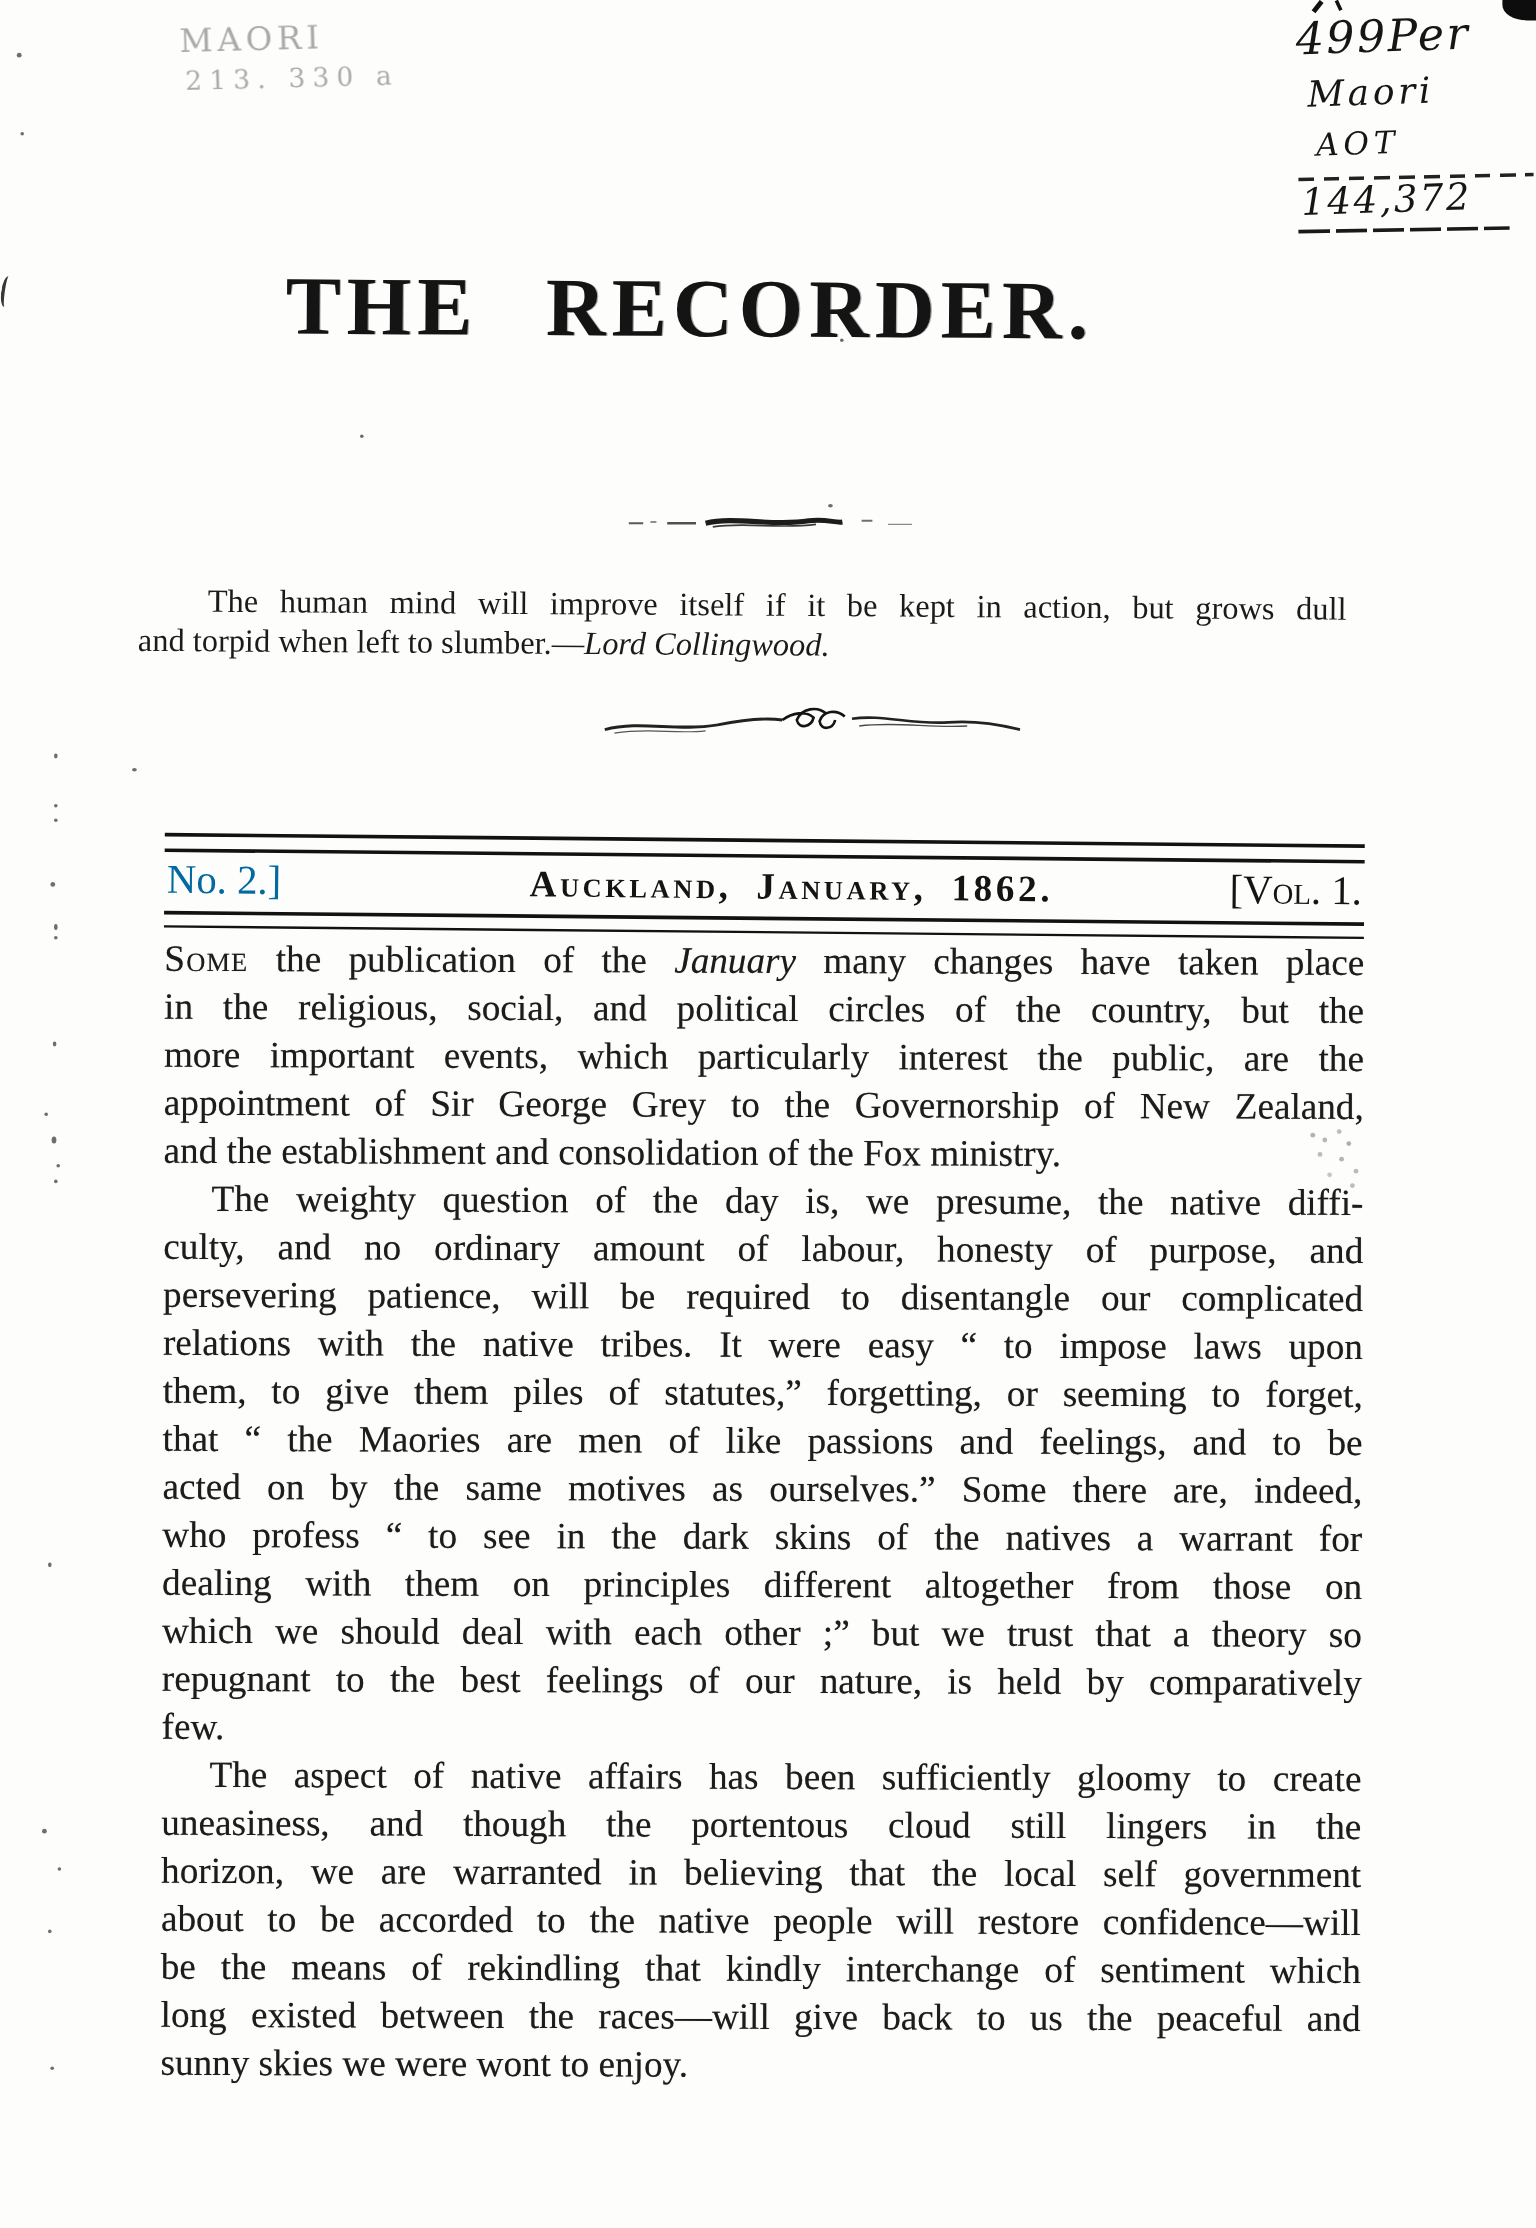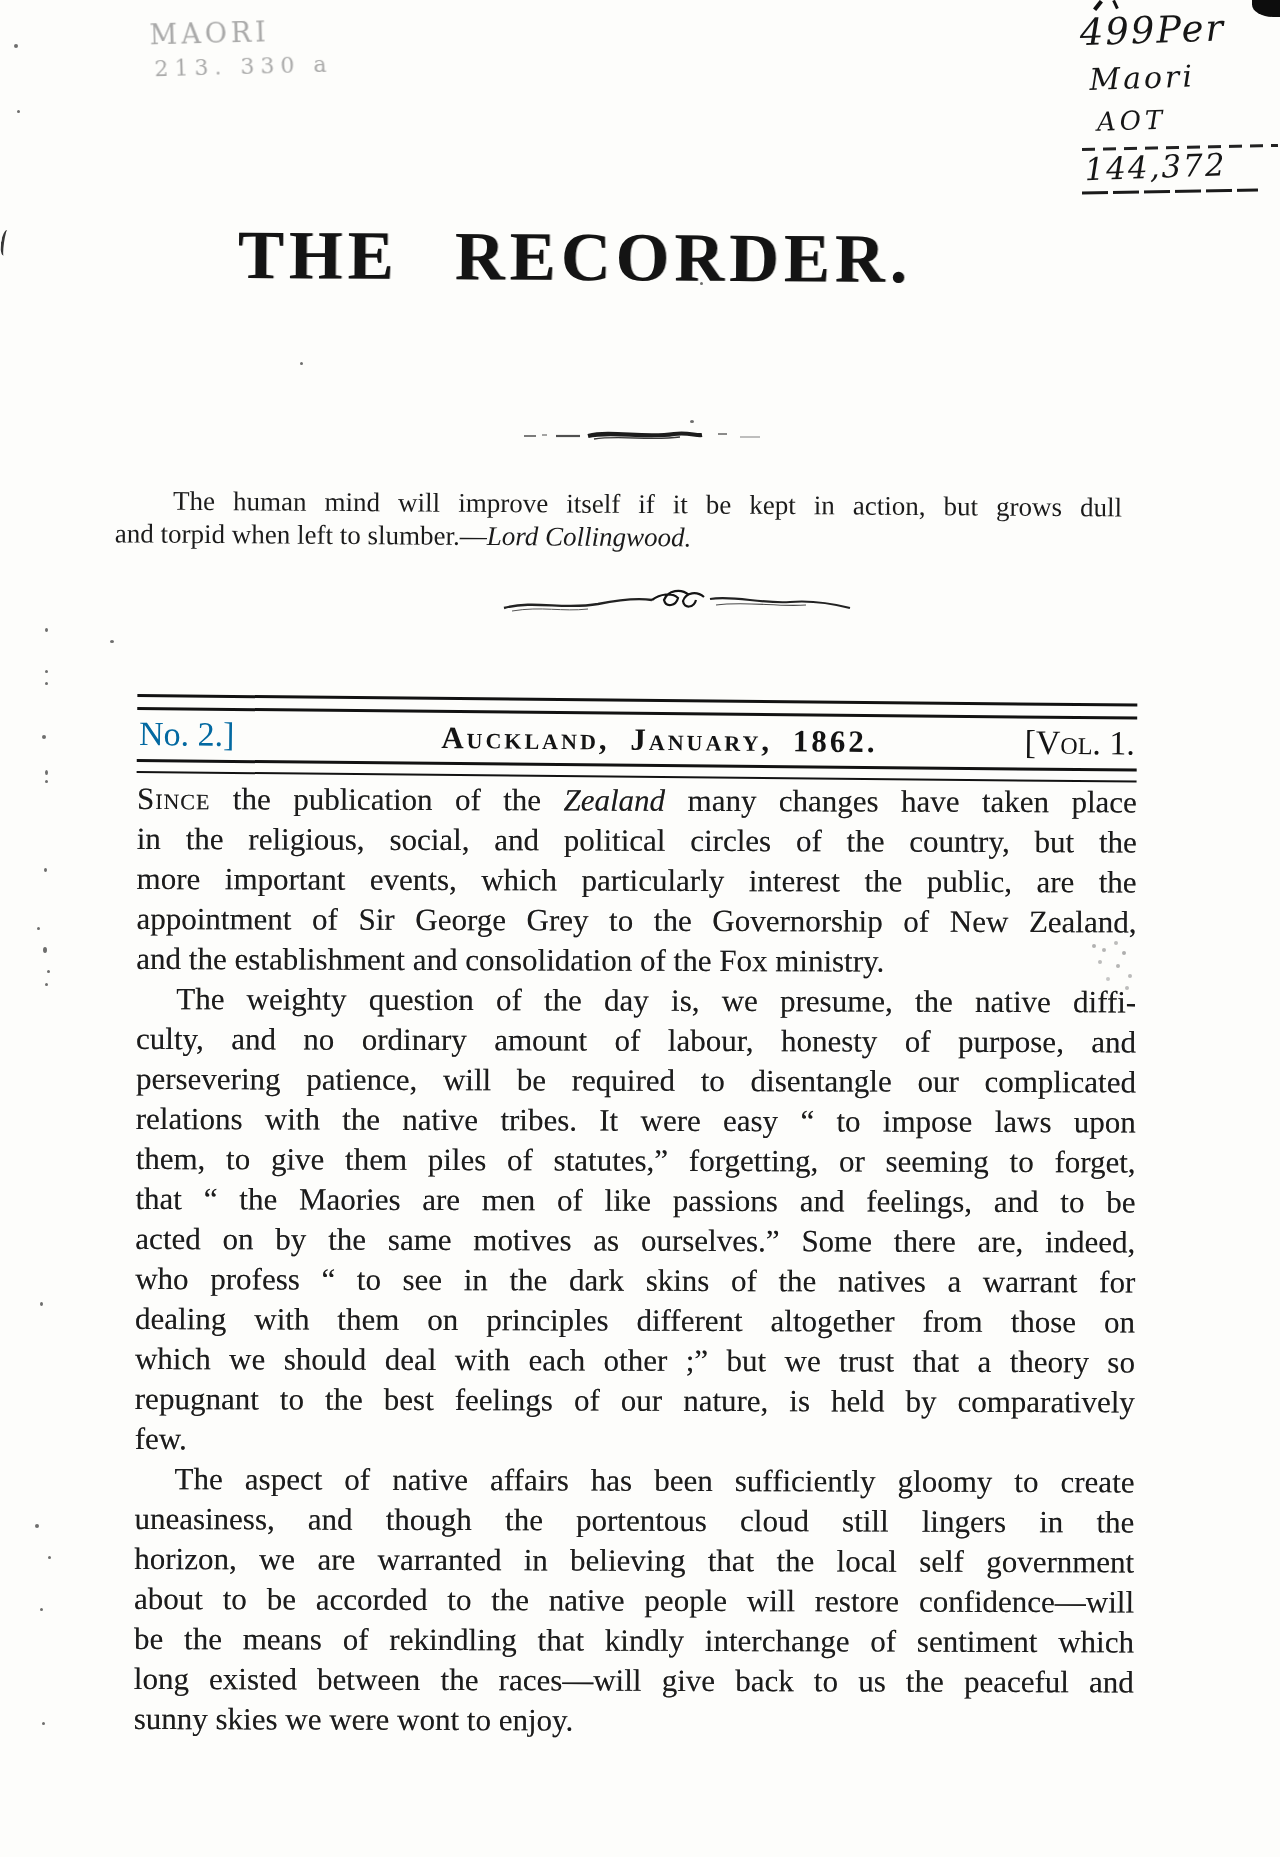"Since" span.sc { text: Since -> Some }
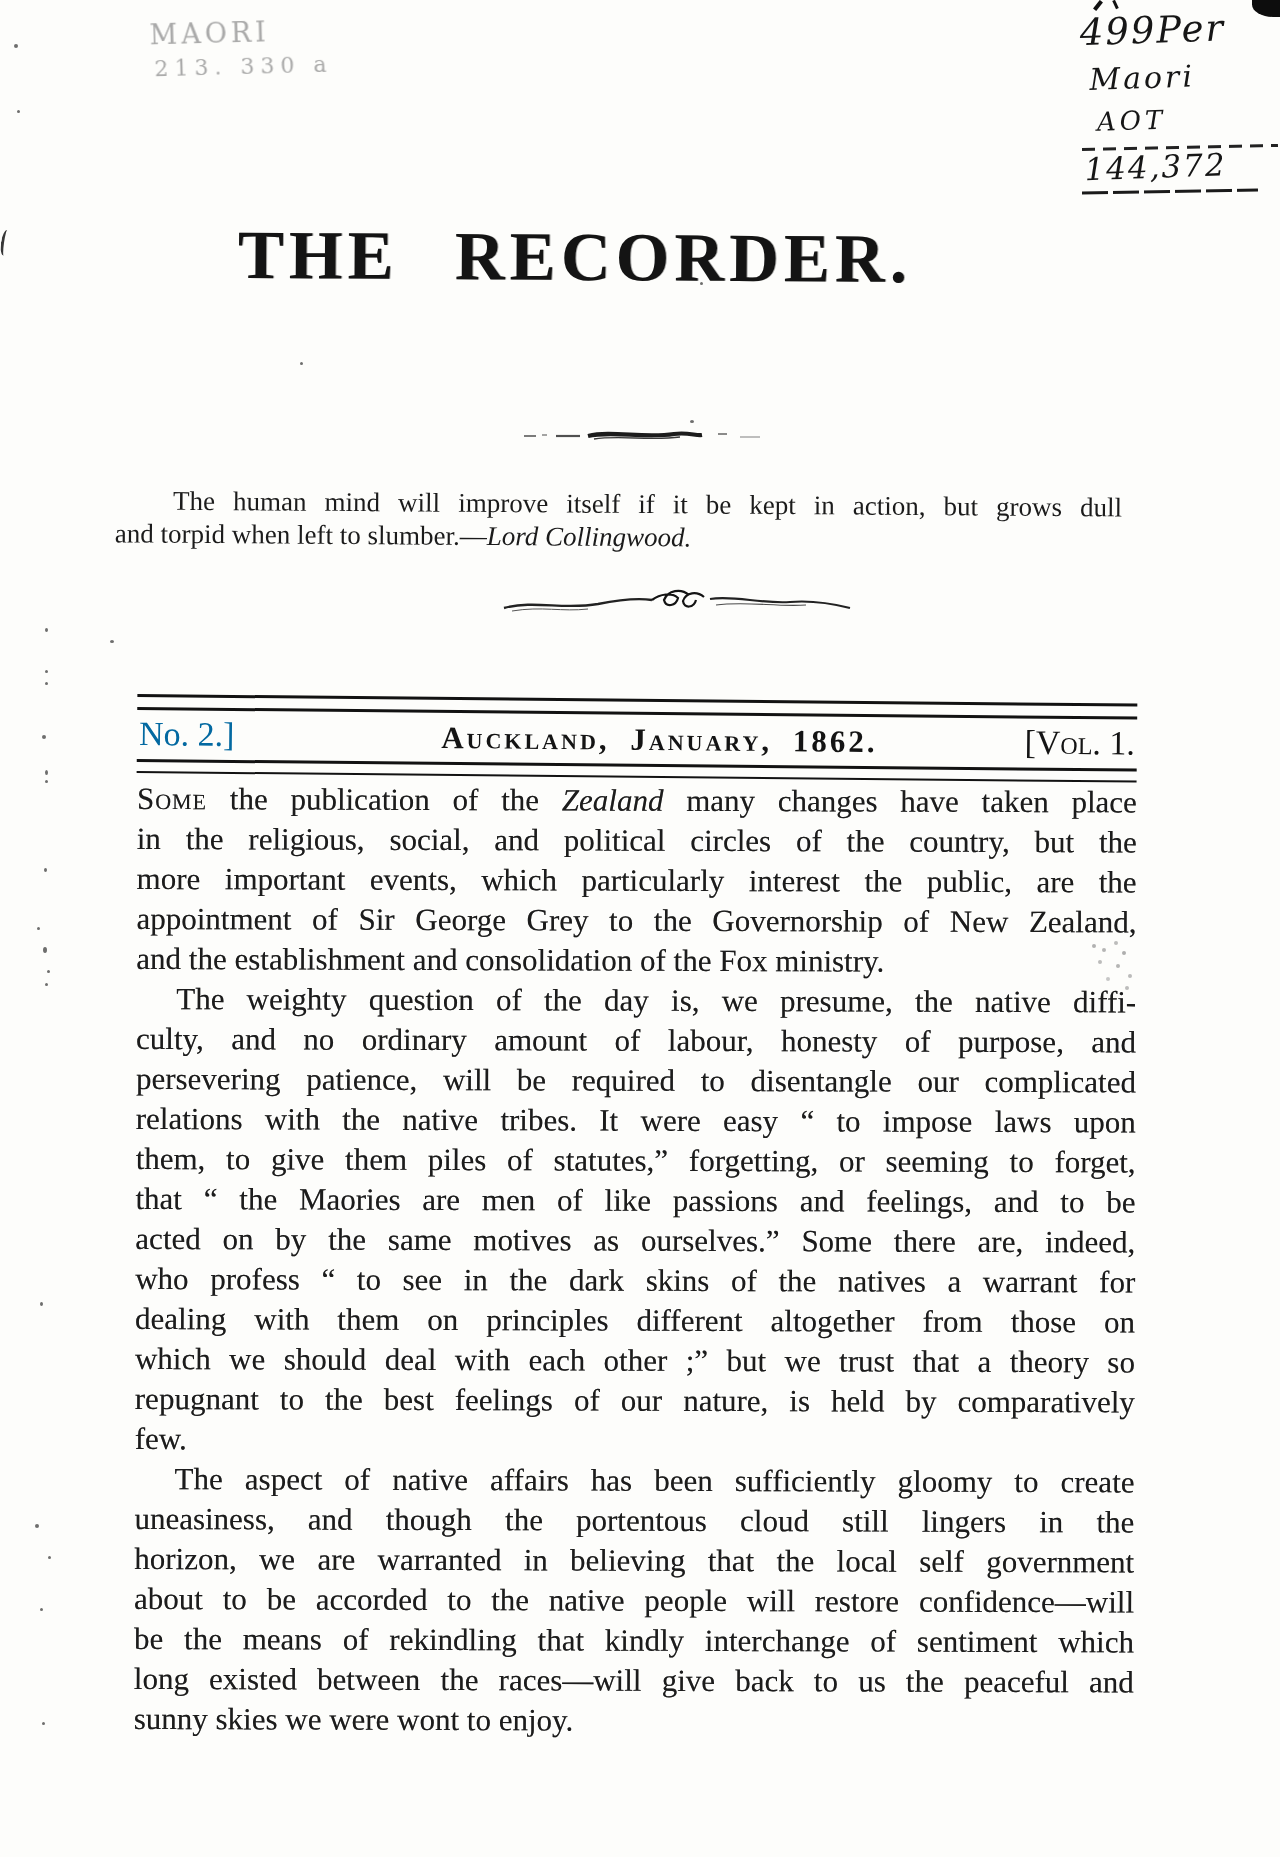"Zealand" span.it { text: Zealand -> January }
